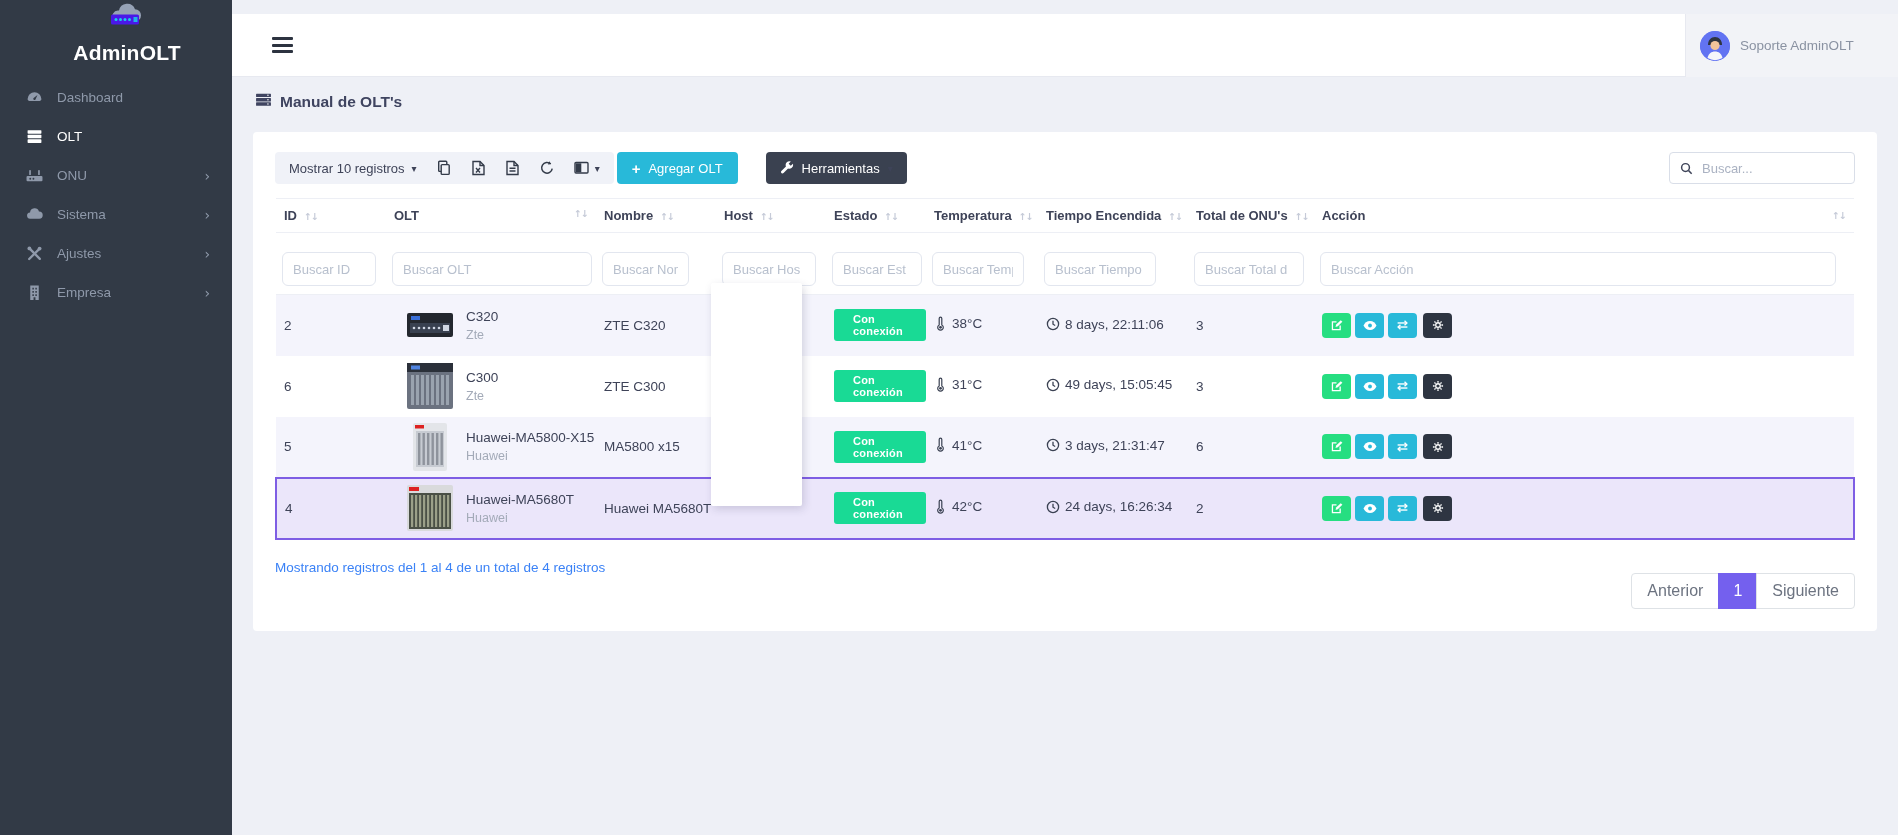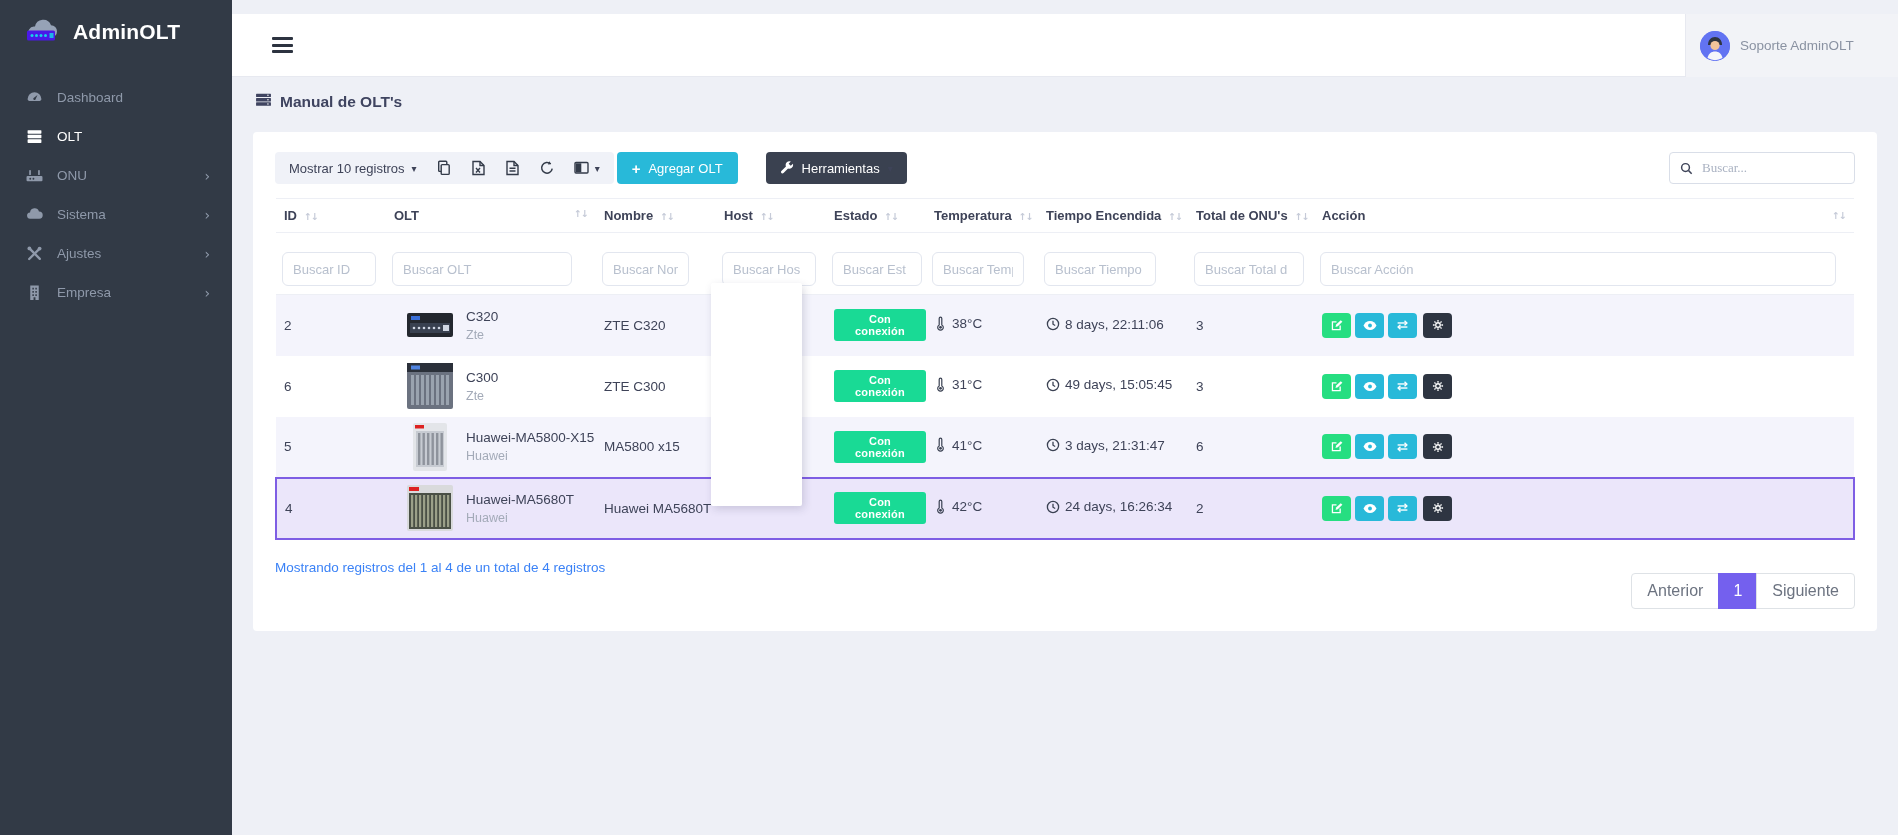"AdminOLT" .logo { flex-direction: none -> column }
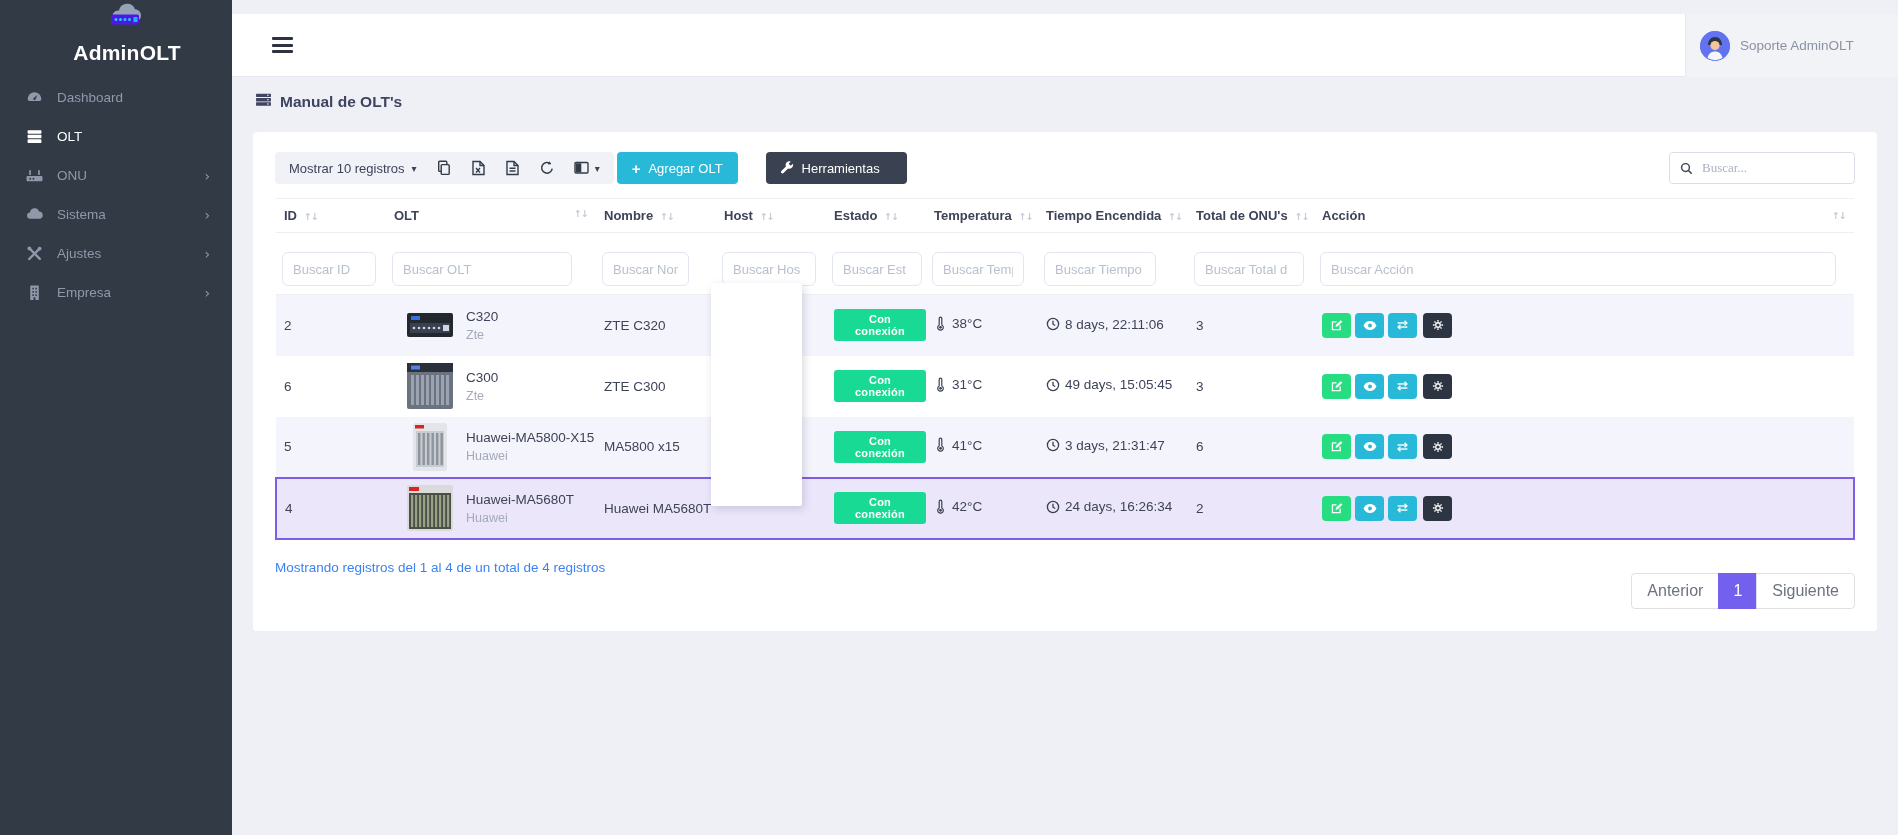"Buscar..." .search-box input { font-family: Liberation Serif, serif -> Liberation Sans, sans-serif }
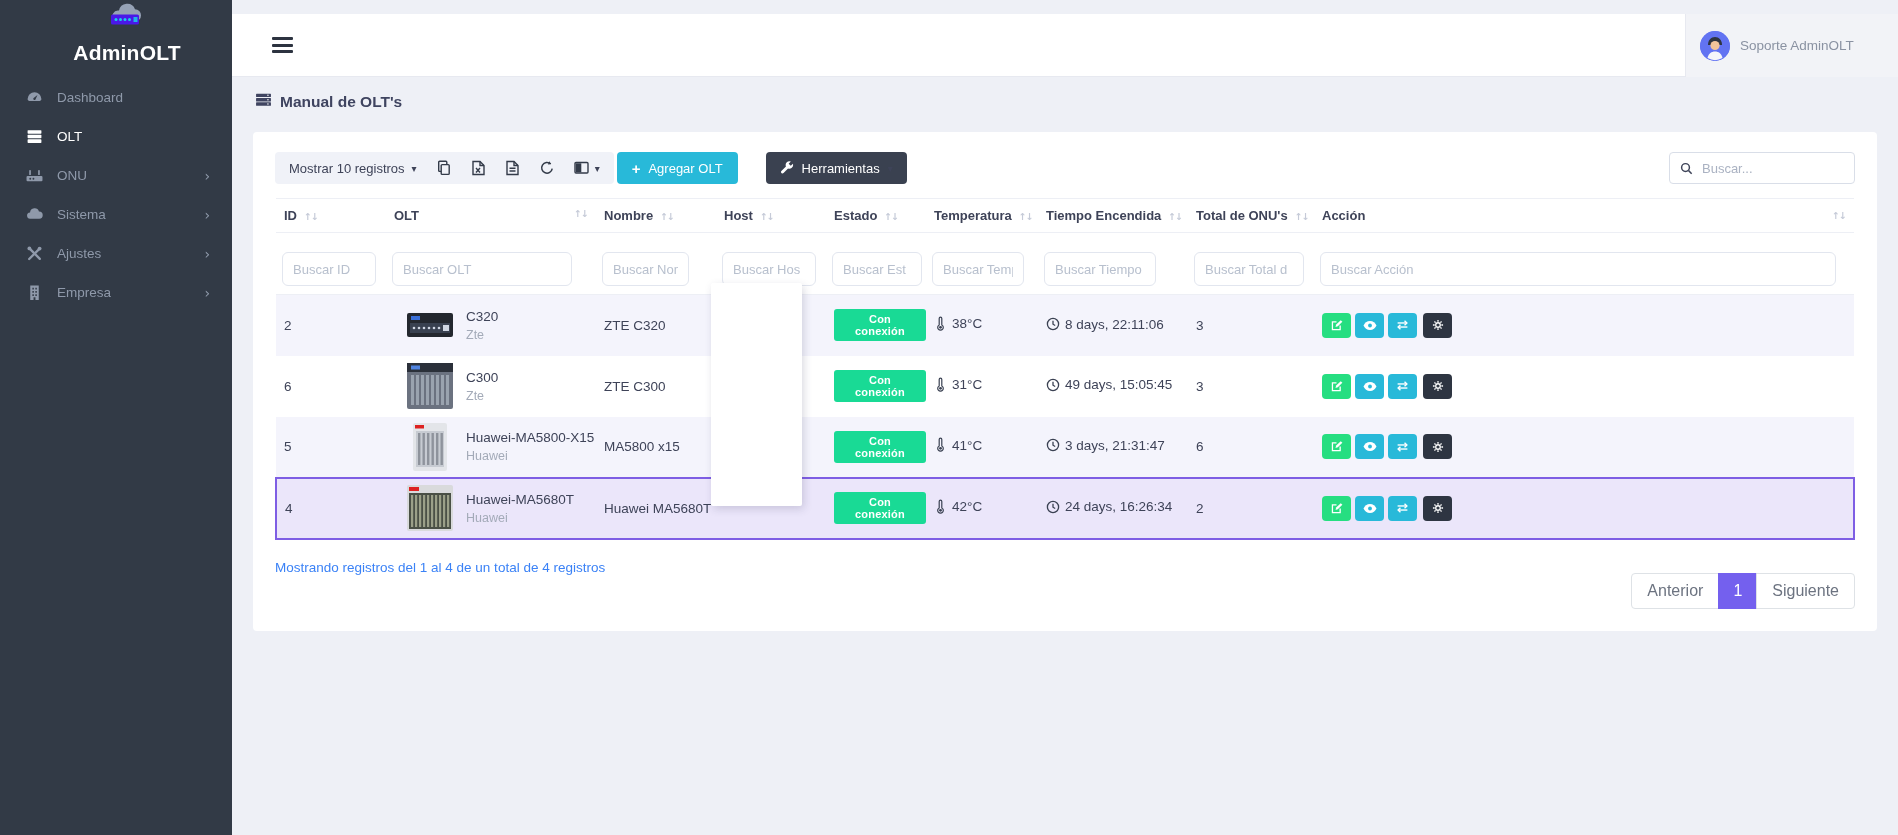"Buscar OLT" .f-olt { width: 180px -> 200px }
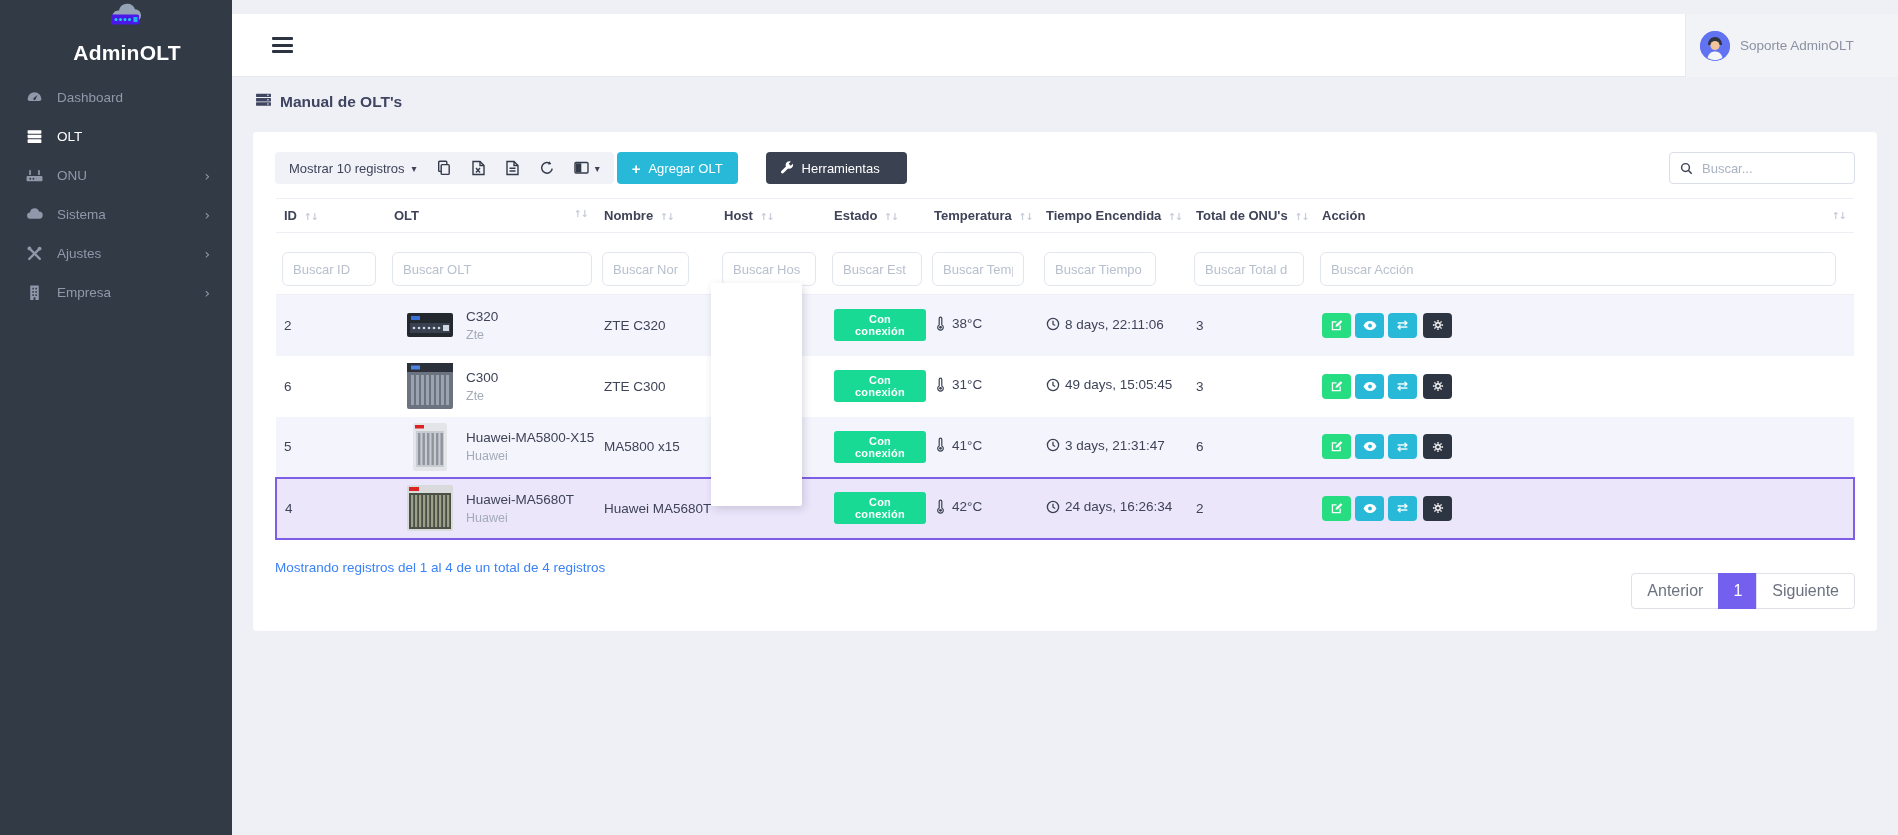"Con conexión" .badge { padding: 4px 9px -> 4px 19px; text-align: center -> none }
